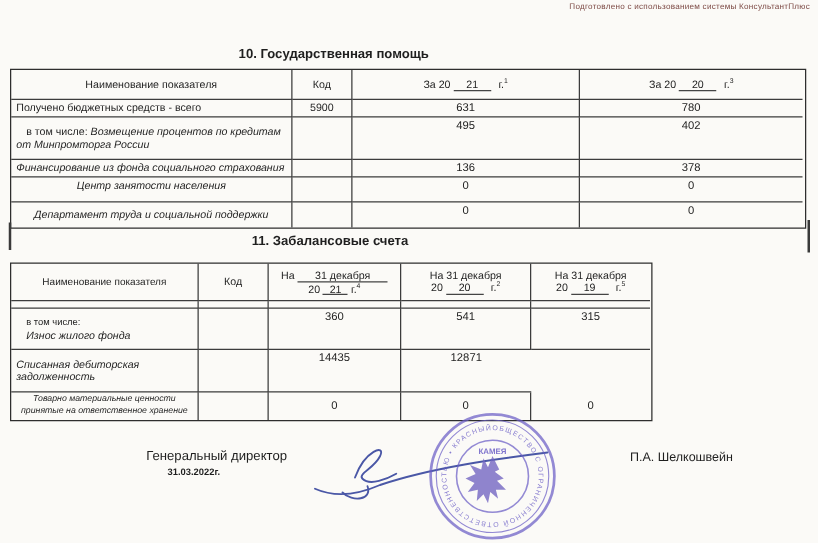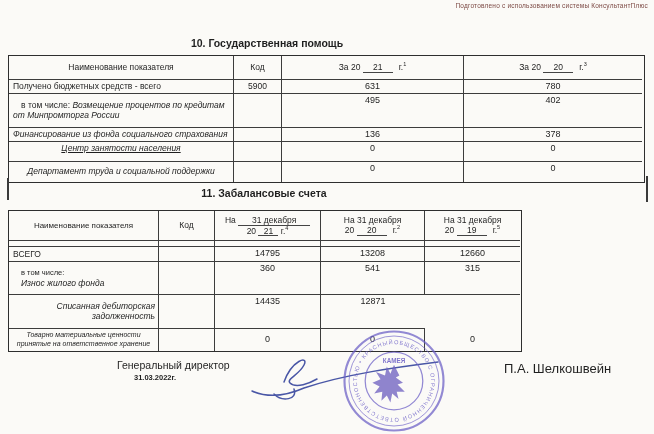"Получено бюджетных средств - всего" .name-cell { text-align: right -> left }
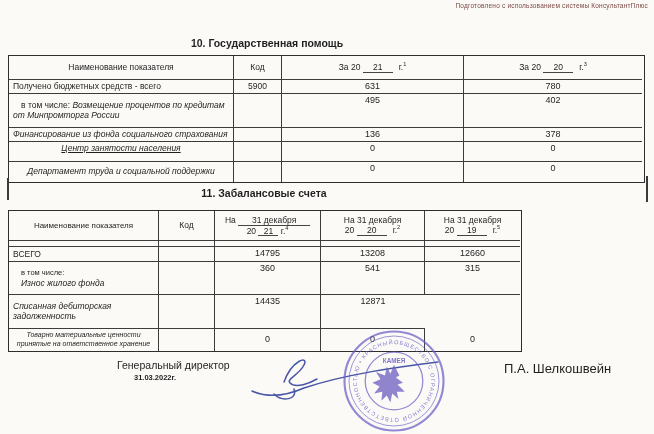"Центр занятости населения" div.td { text-decoration: underline -> none }
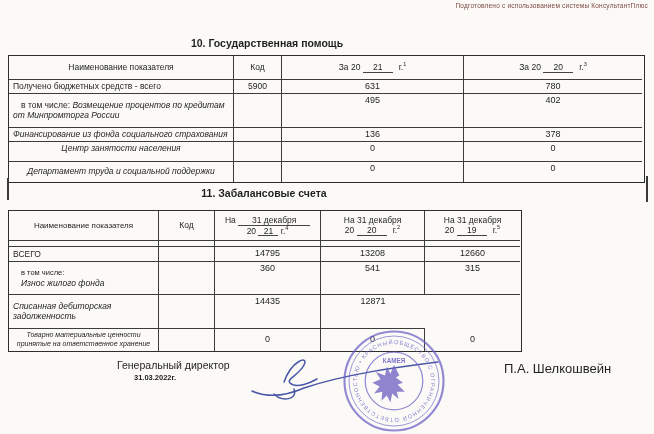"ВСЕГО" div.tr { html: <div> <div>ВСЕГО</div> <div></div> <div>14795</div> <div>13208</div> <div>12660</div> </div> -> none }
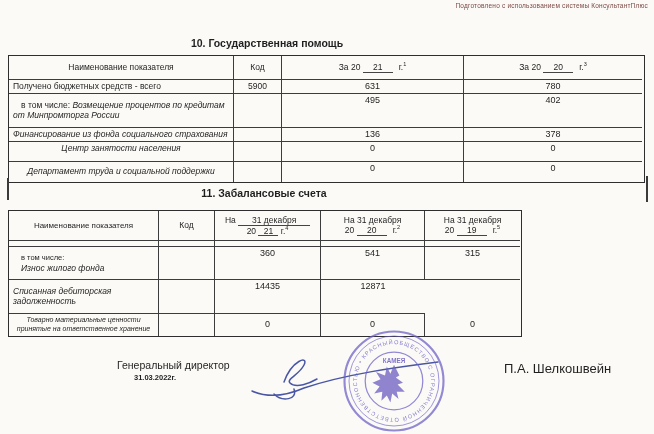"П.А. Шелкошвейн" #footer-signer { font-size: 13px -> 10px }
